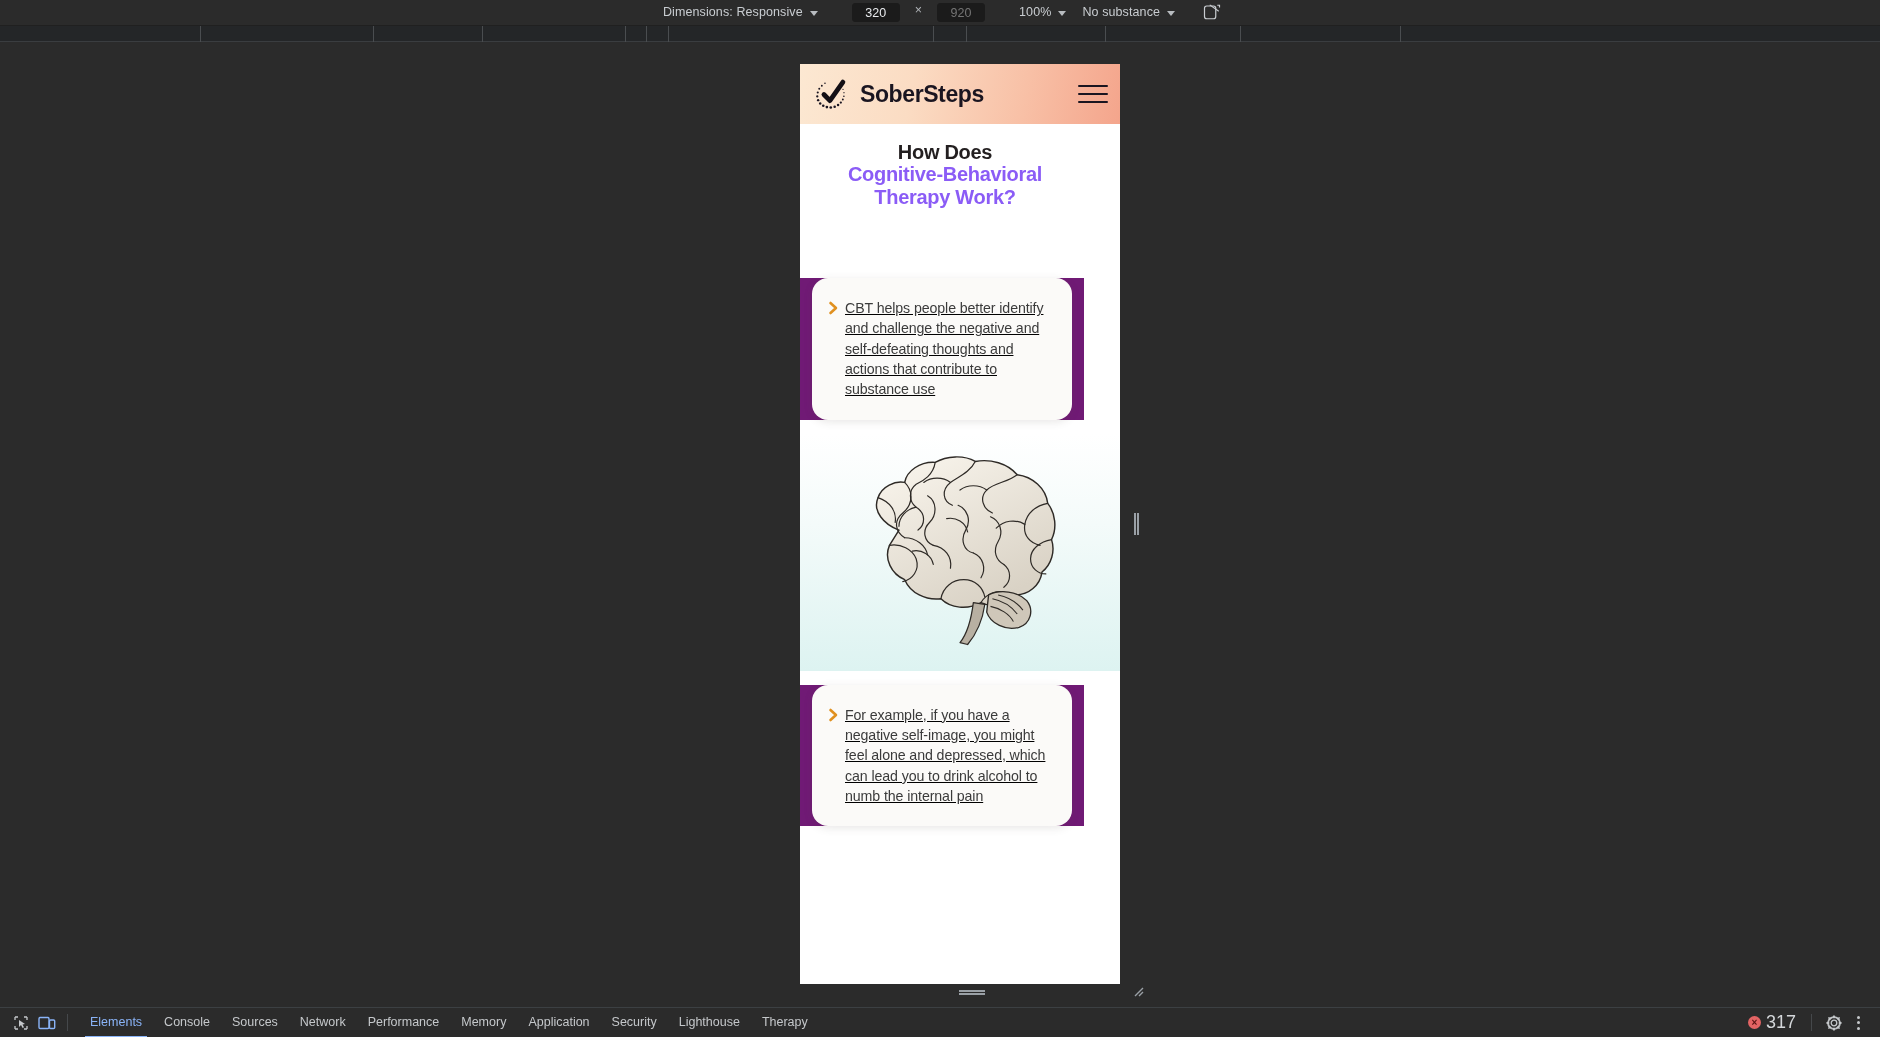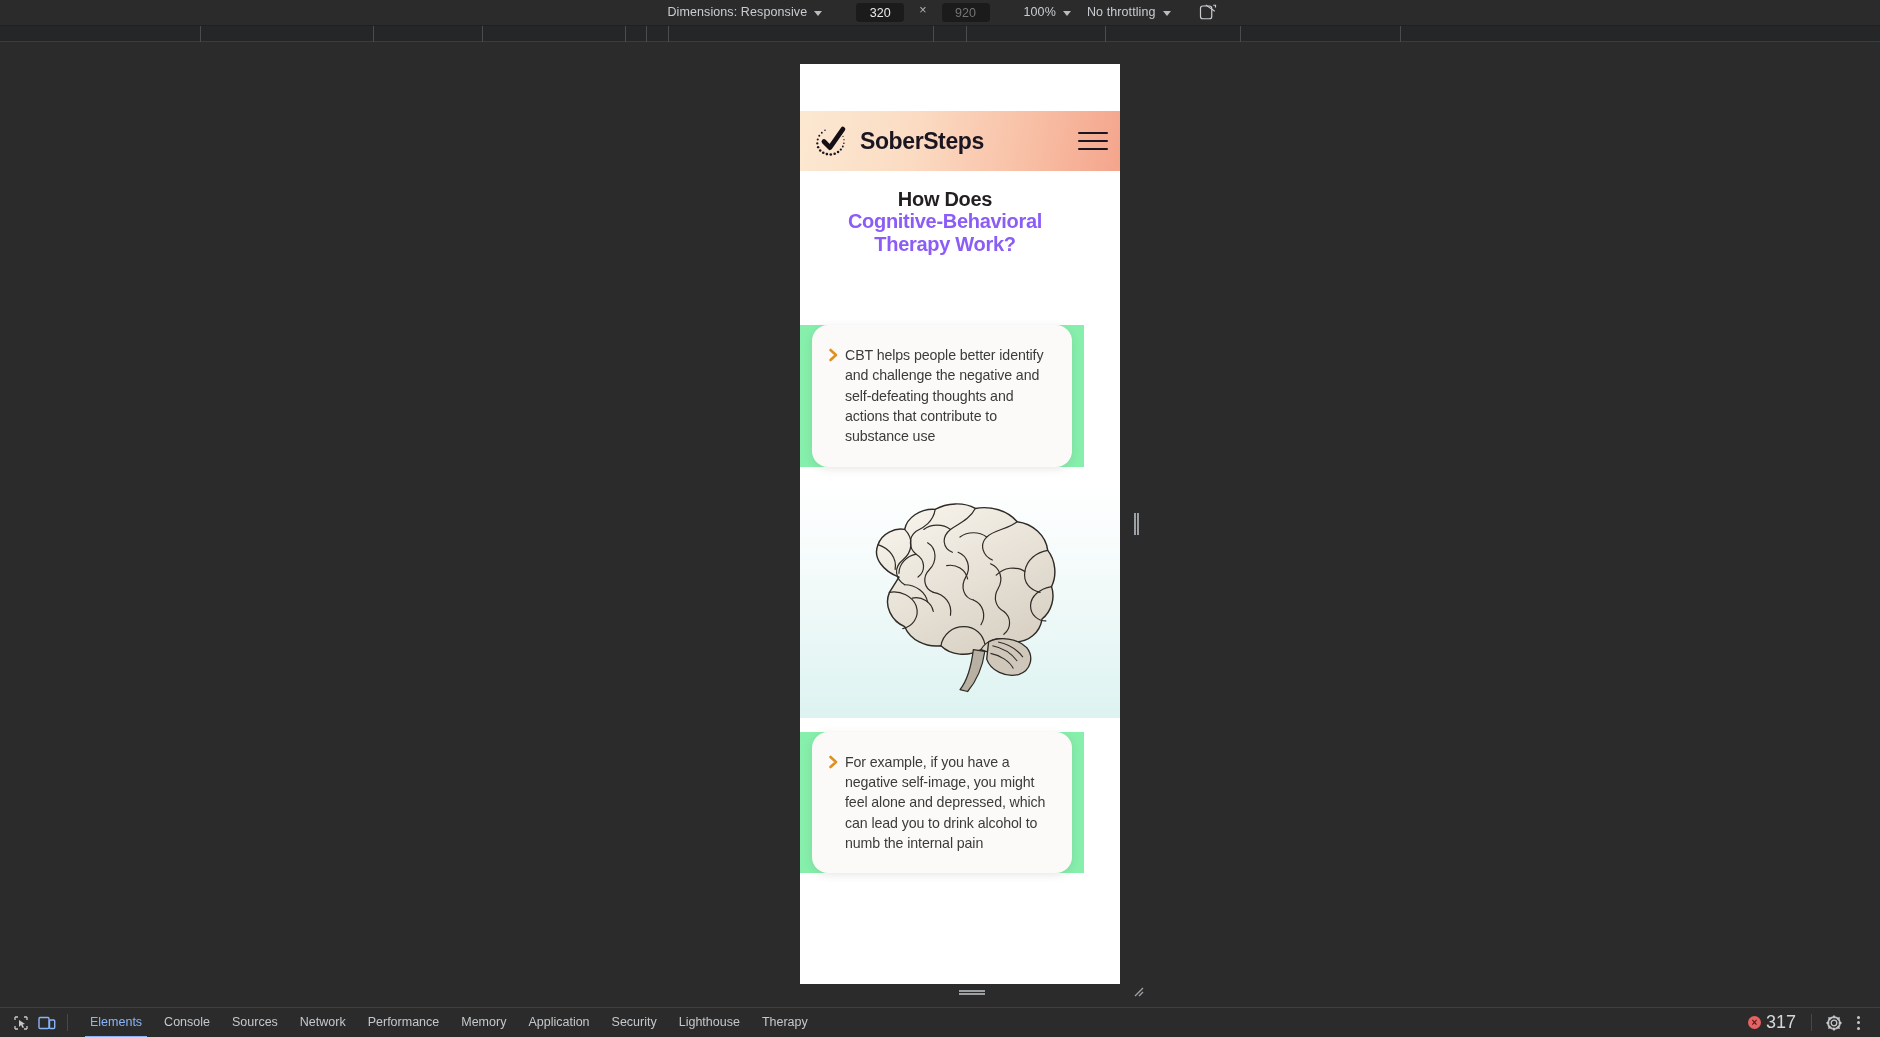"No throttling" span { text: throttling -> substance }
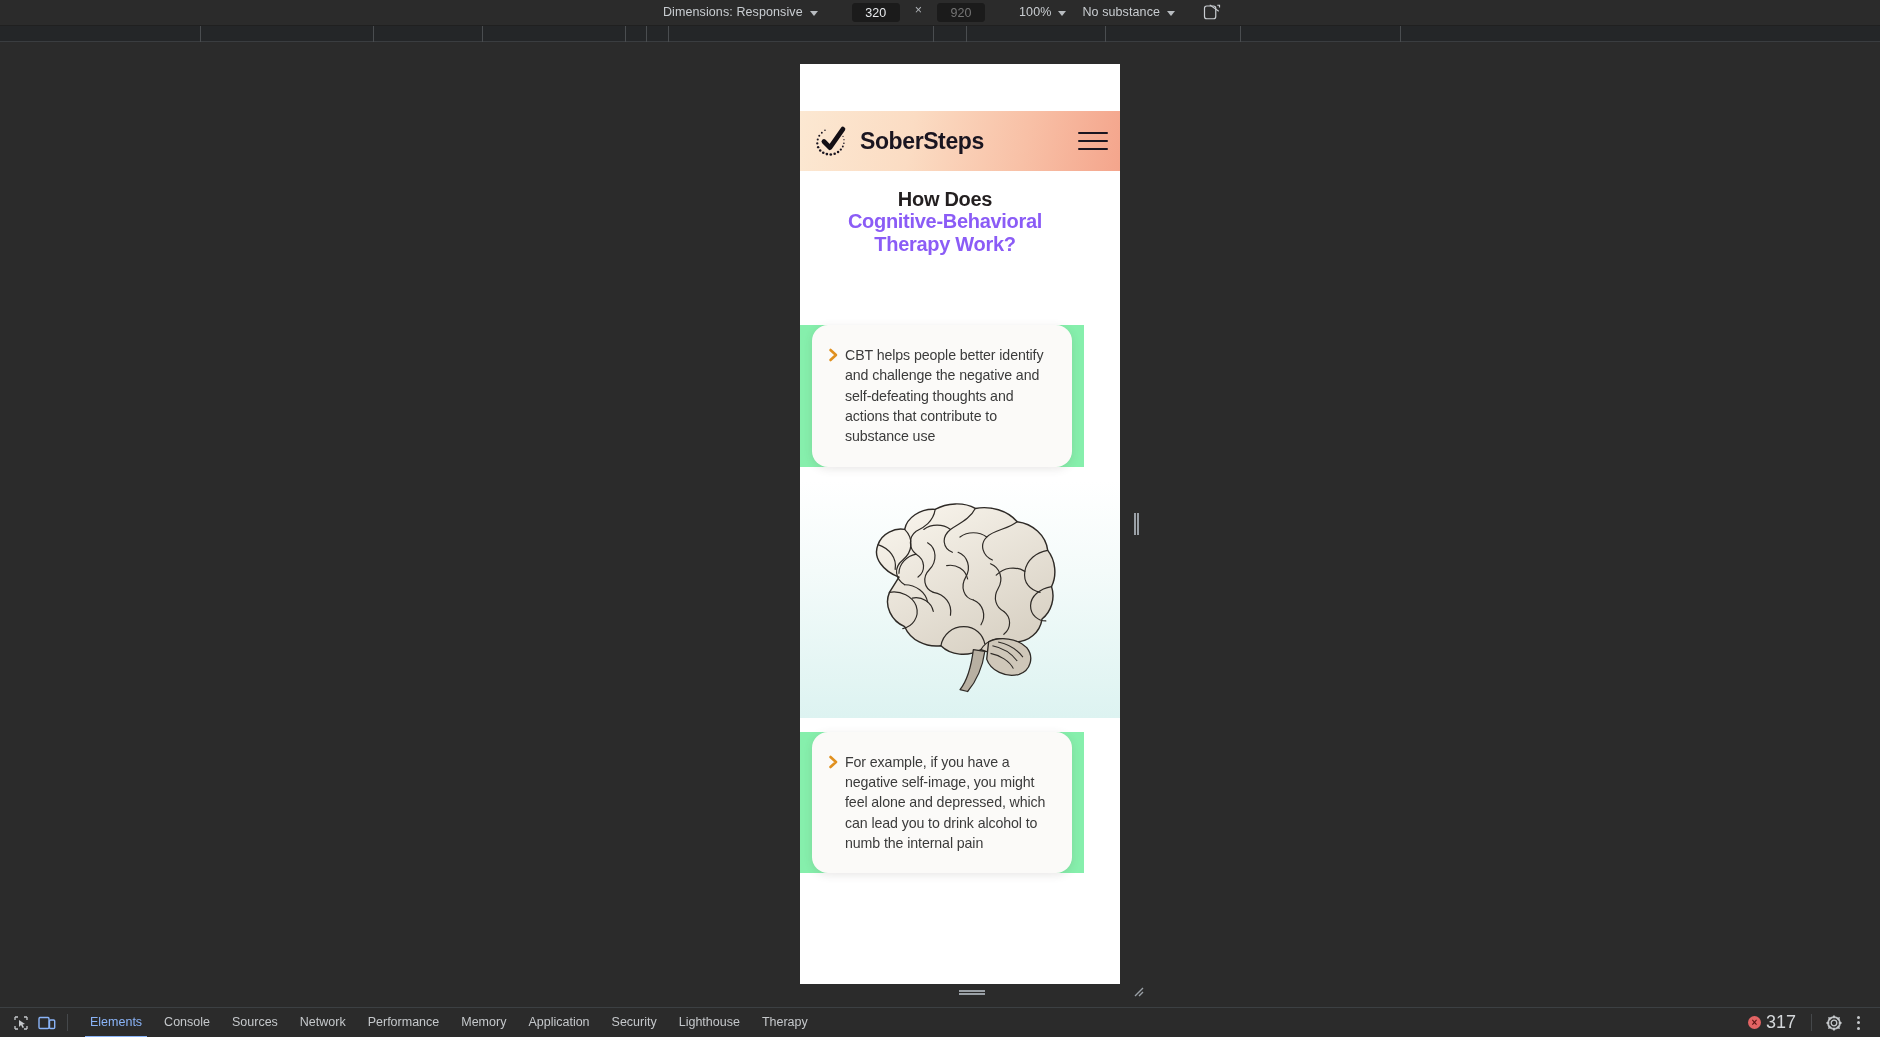"SoberSteps" .page { margin-top: 47px -> none }
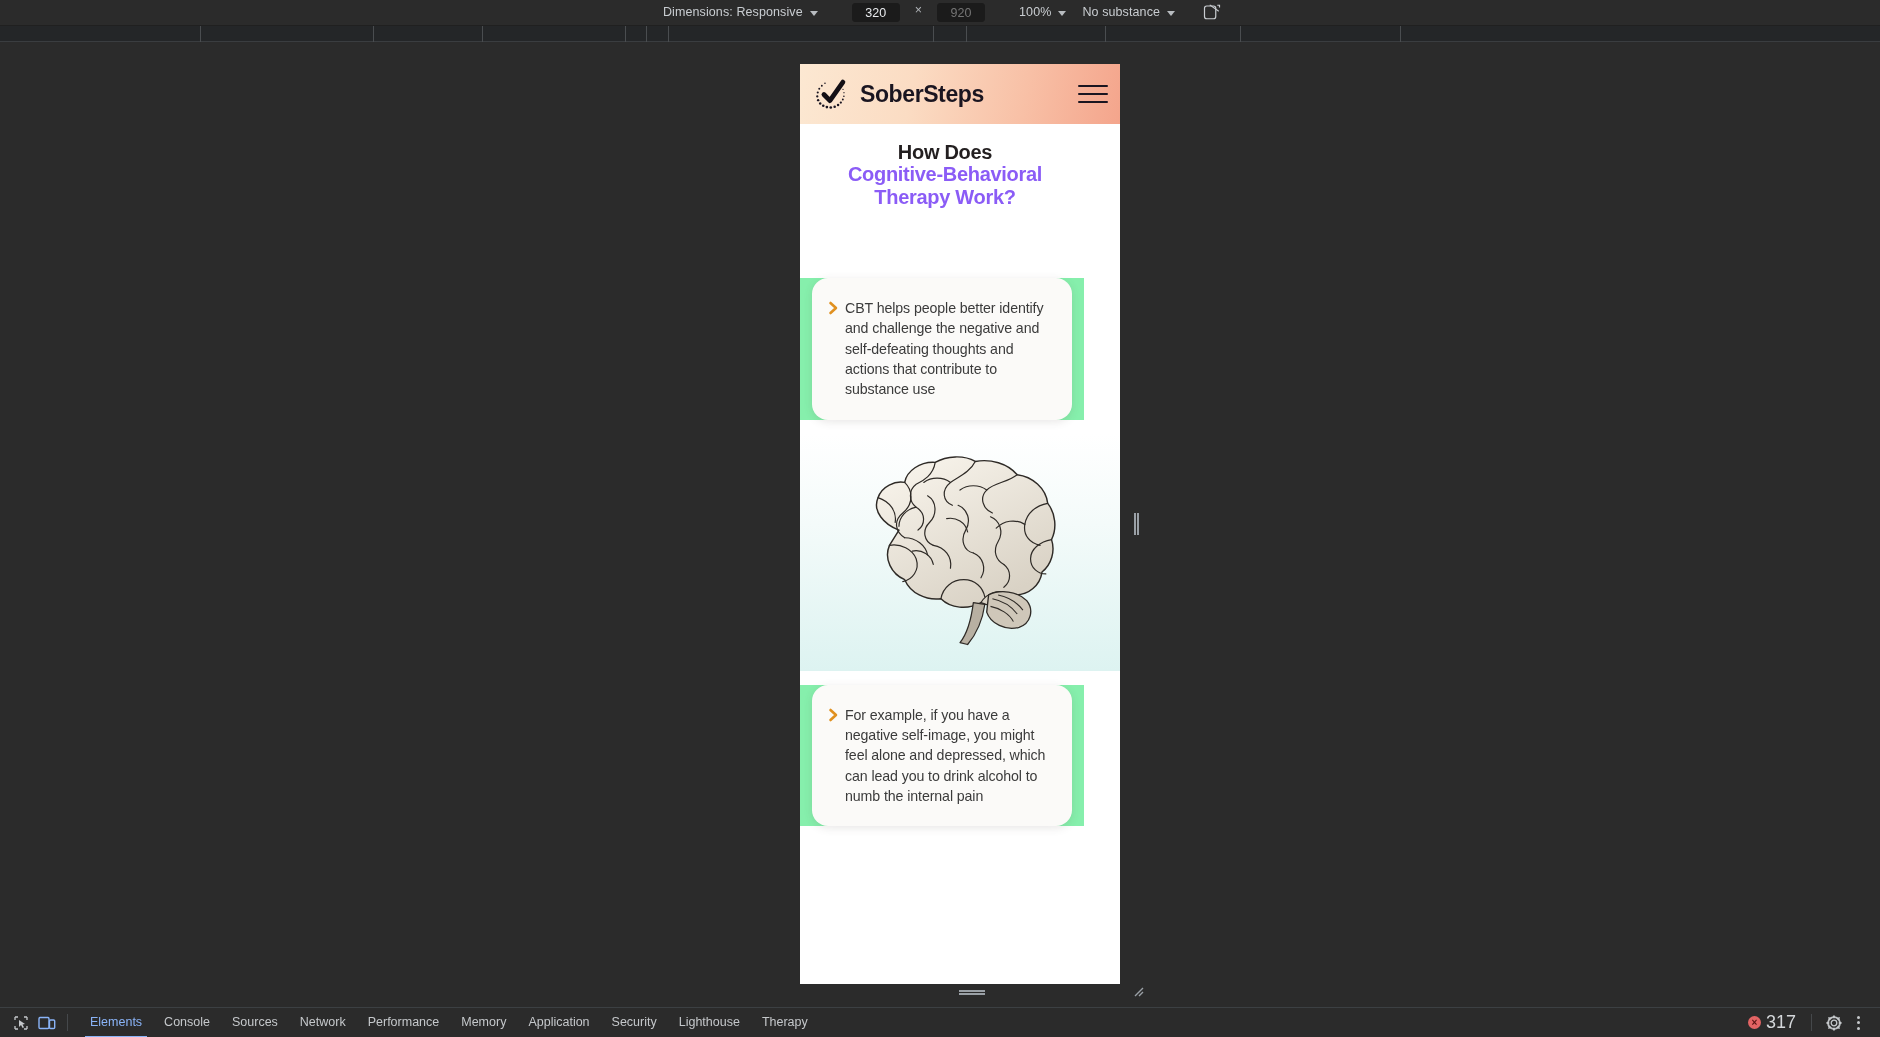"CBT helps people better identify" .card-wrap { background: #86efac -> #701a75; text-decoration: none -> underline }
